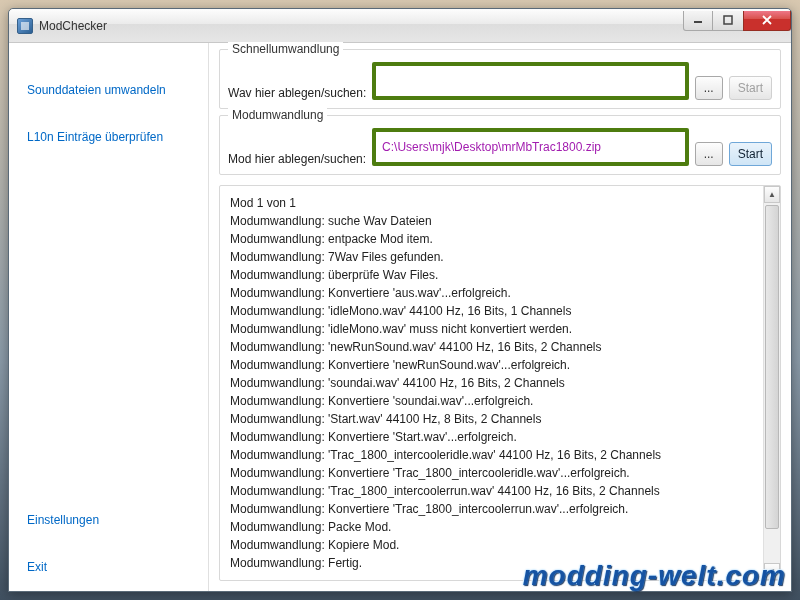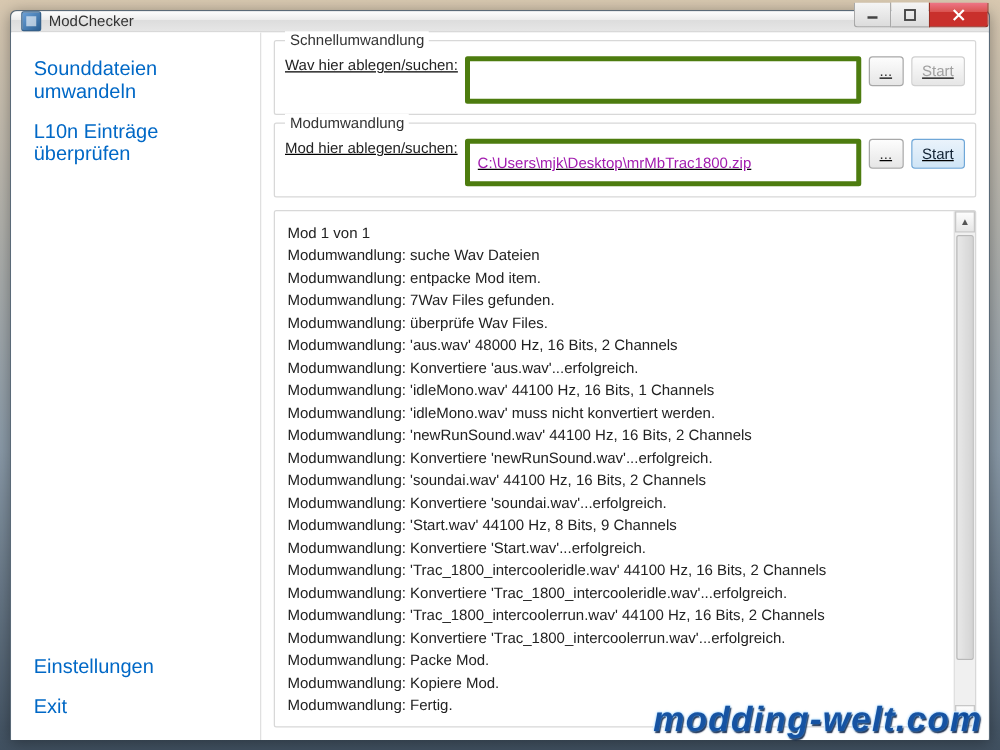"Sounddateien umwandeln" .side-link { font-size: 16px -> 12px; margin-top: none -> 19px }
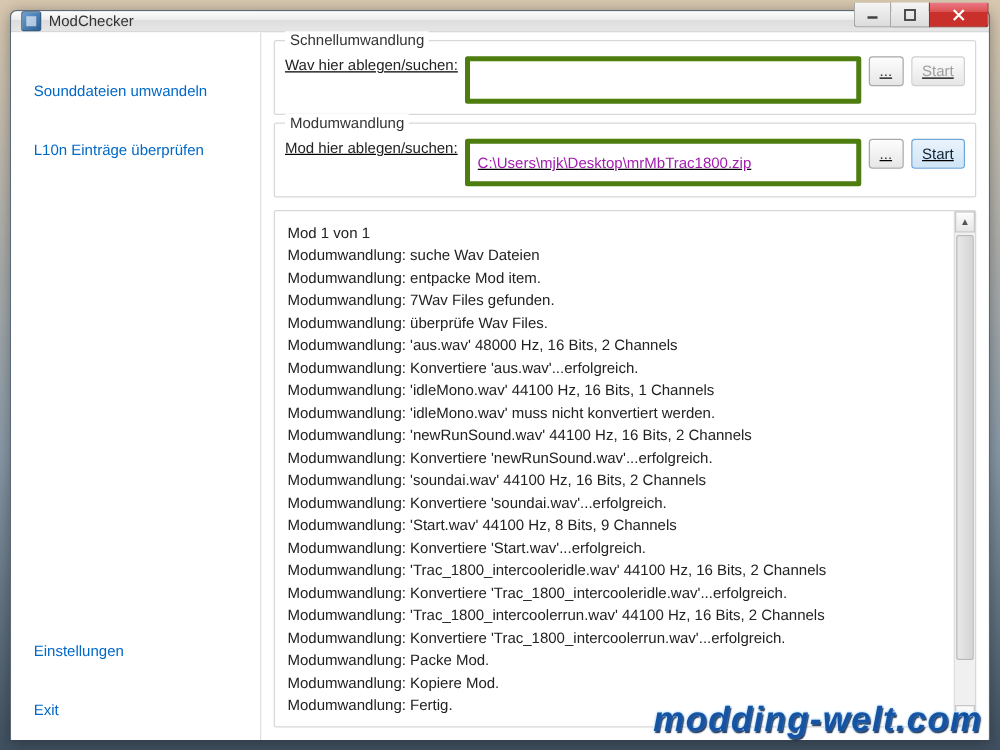"Wav hier ablegen/suchen:" .row { align-items: flex-start -> flex-end; text-decoration: underline -> none }
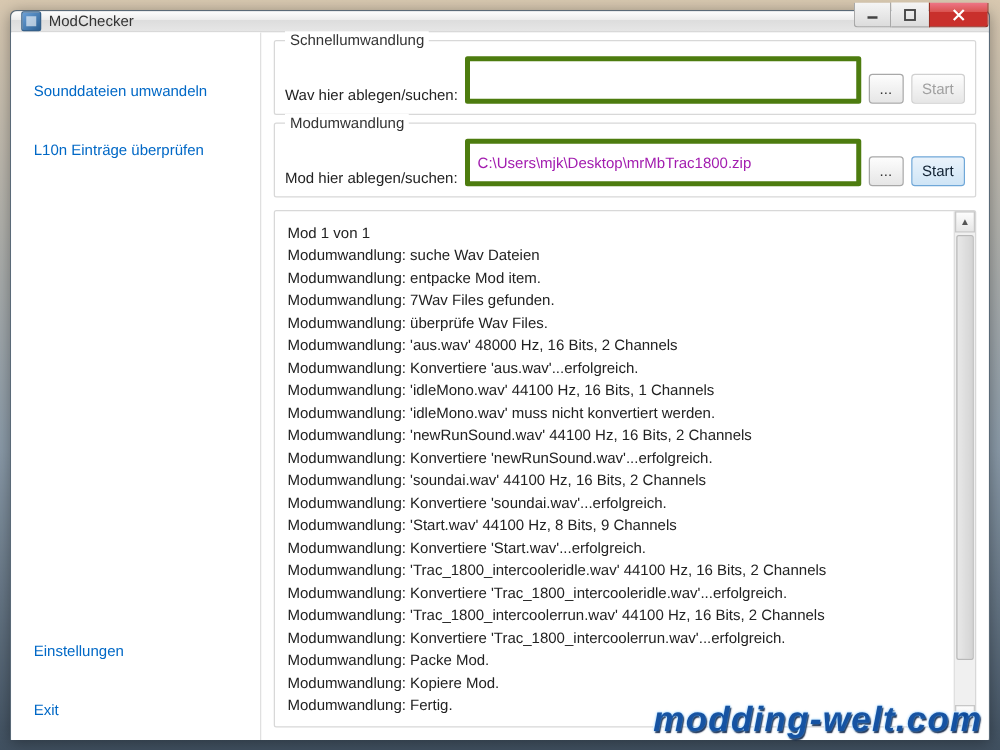"Modumwandlung: 'aus.wav' 48000 Hz, 16" div.log-line { html: <div>Modumwandlung: 'aus.wav' 48000 Hz, 16 Bits, 2 Channels</div> -> none }
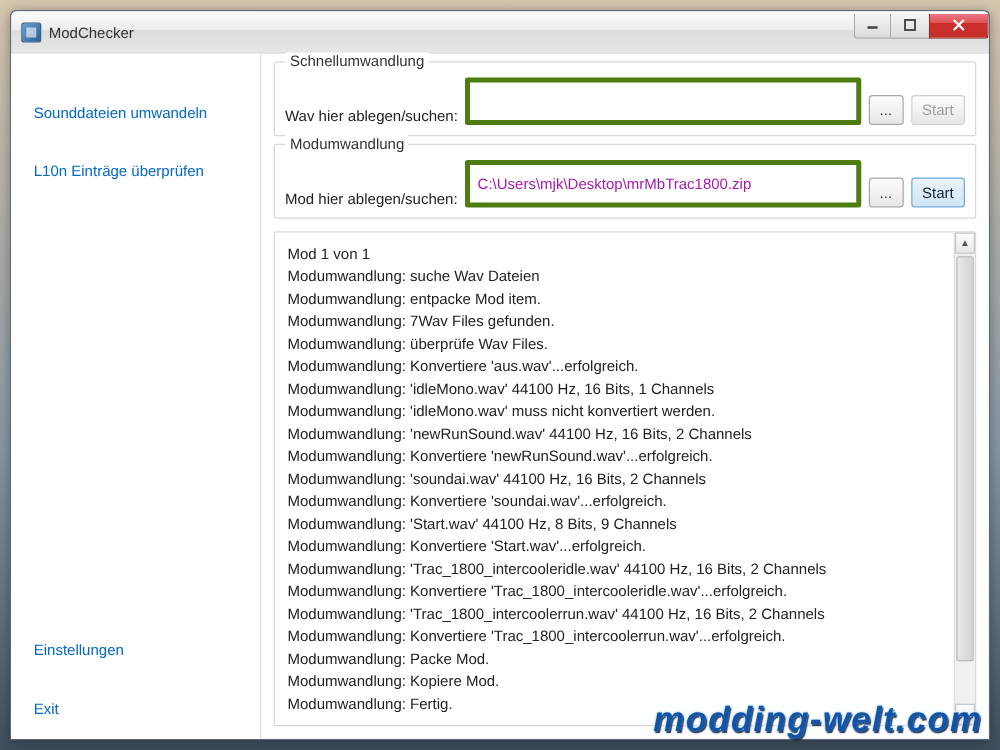"Modumwandlung: 'Start.wav' 44100 Hz, 8" div.log-line { text: 9 -> 2 }
